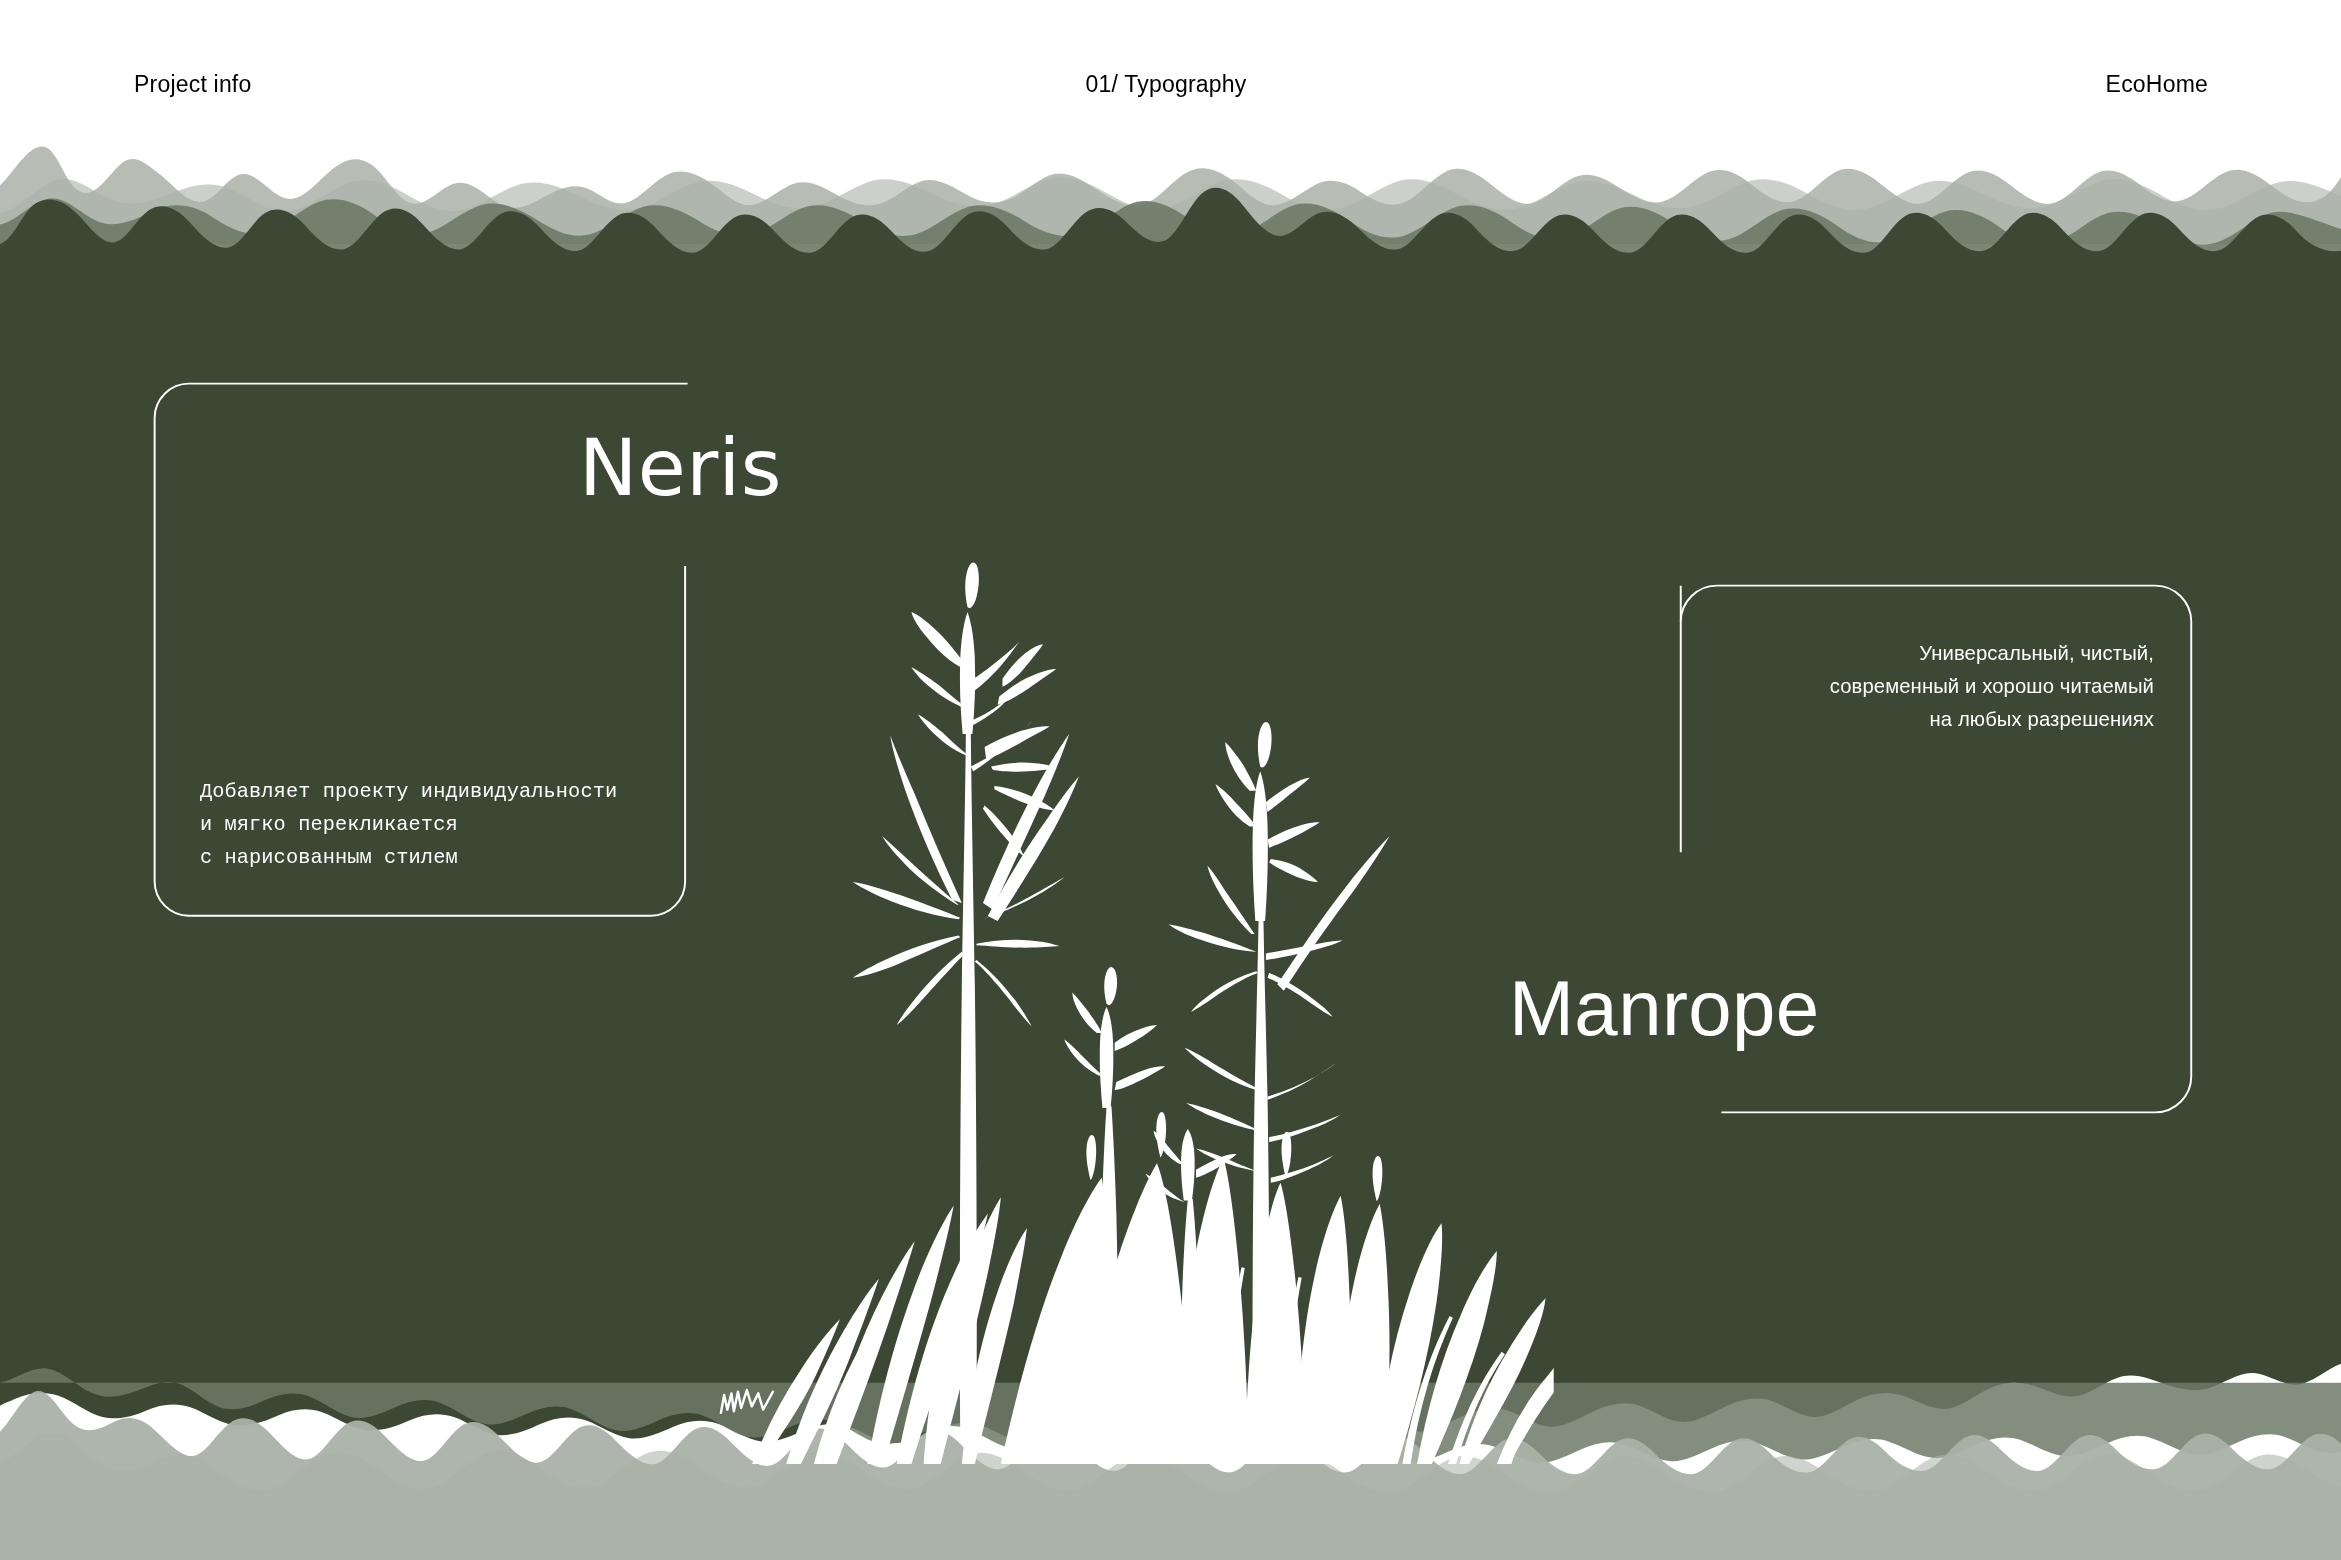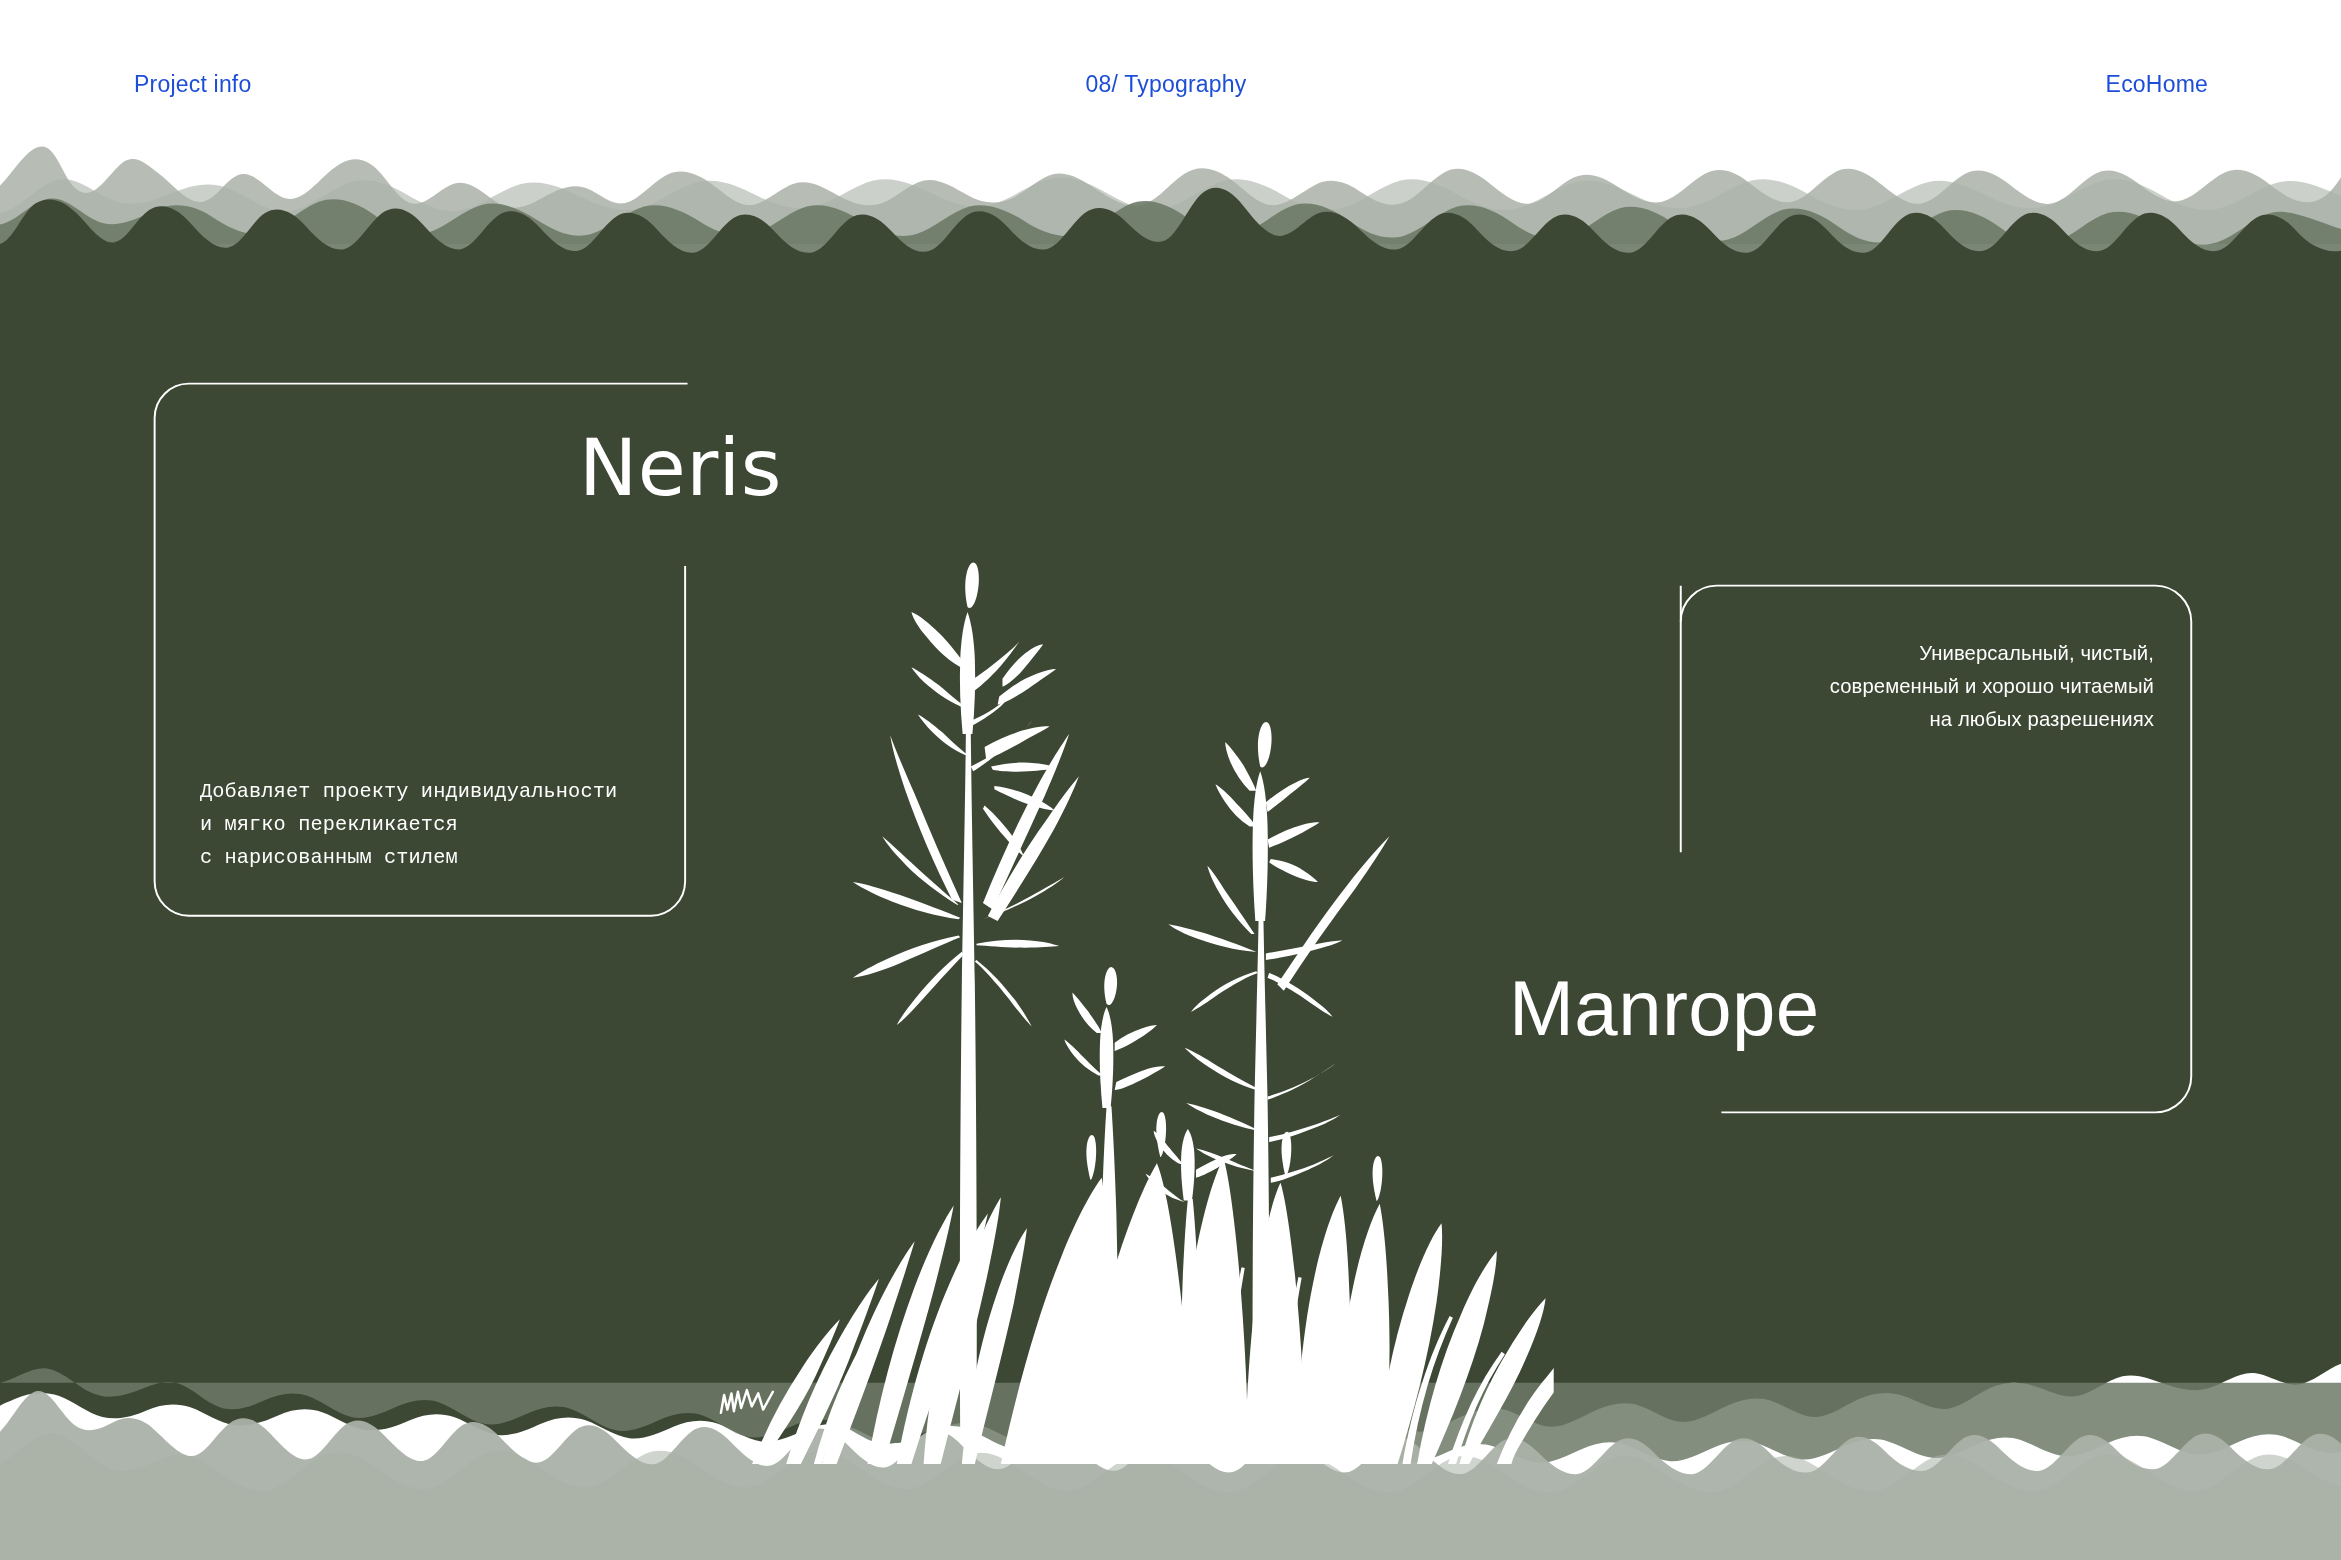"Project info" .header-item { color: #1d4ed8 -> #000000 }
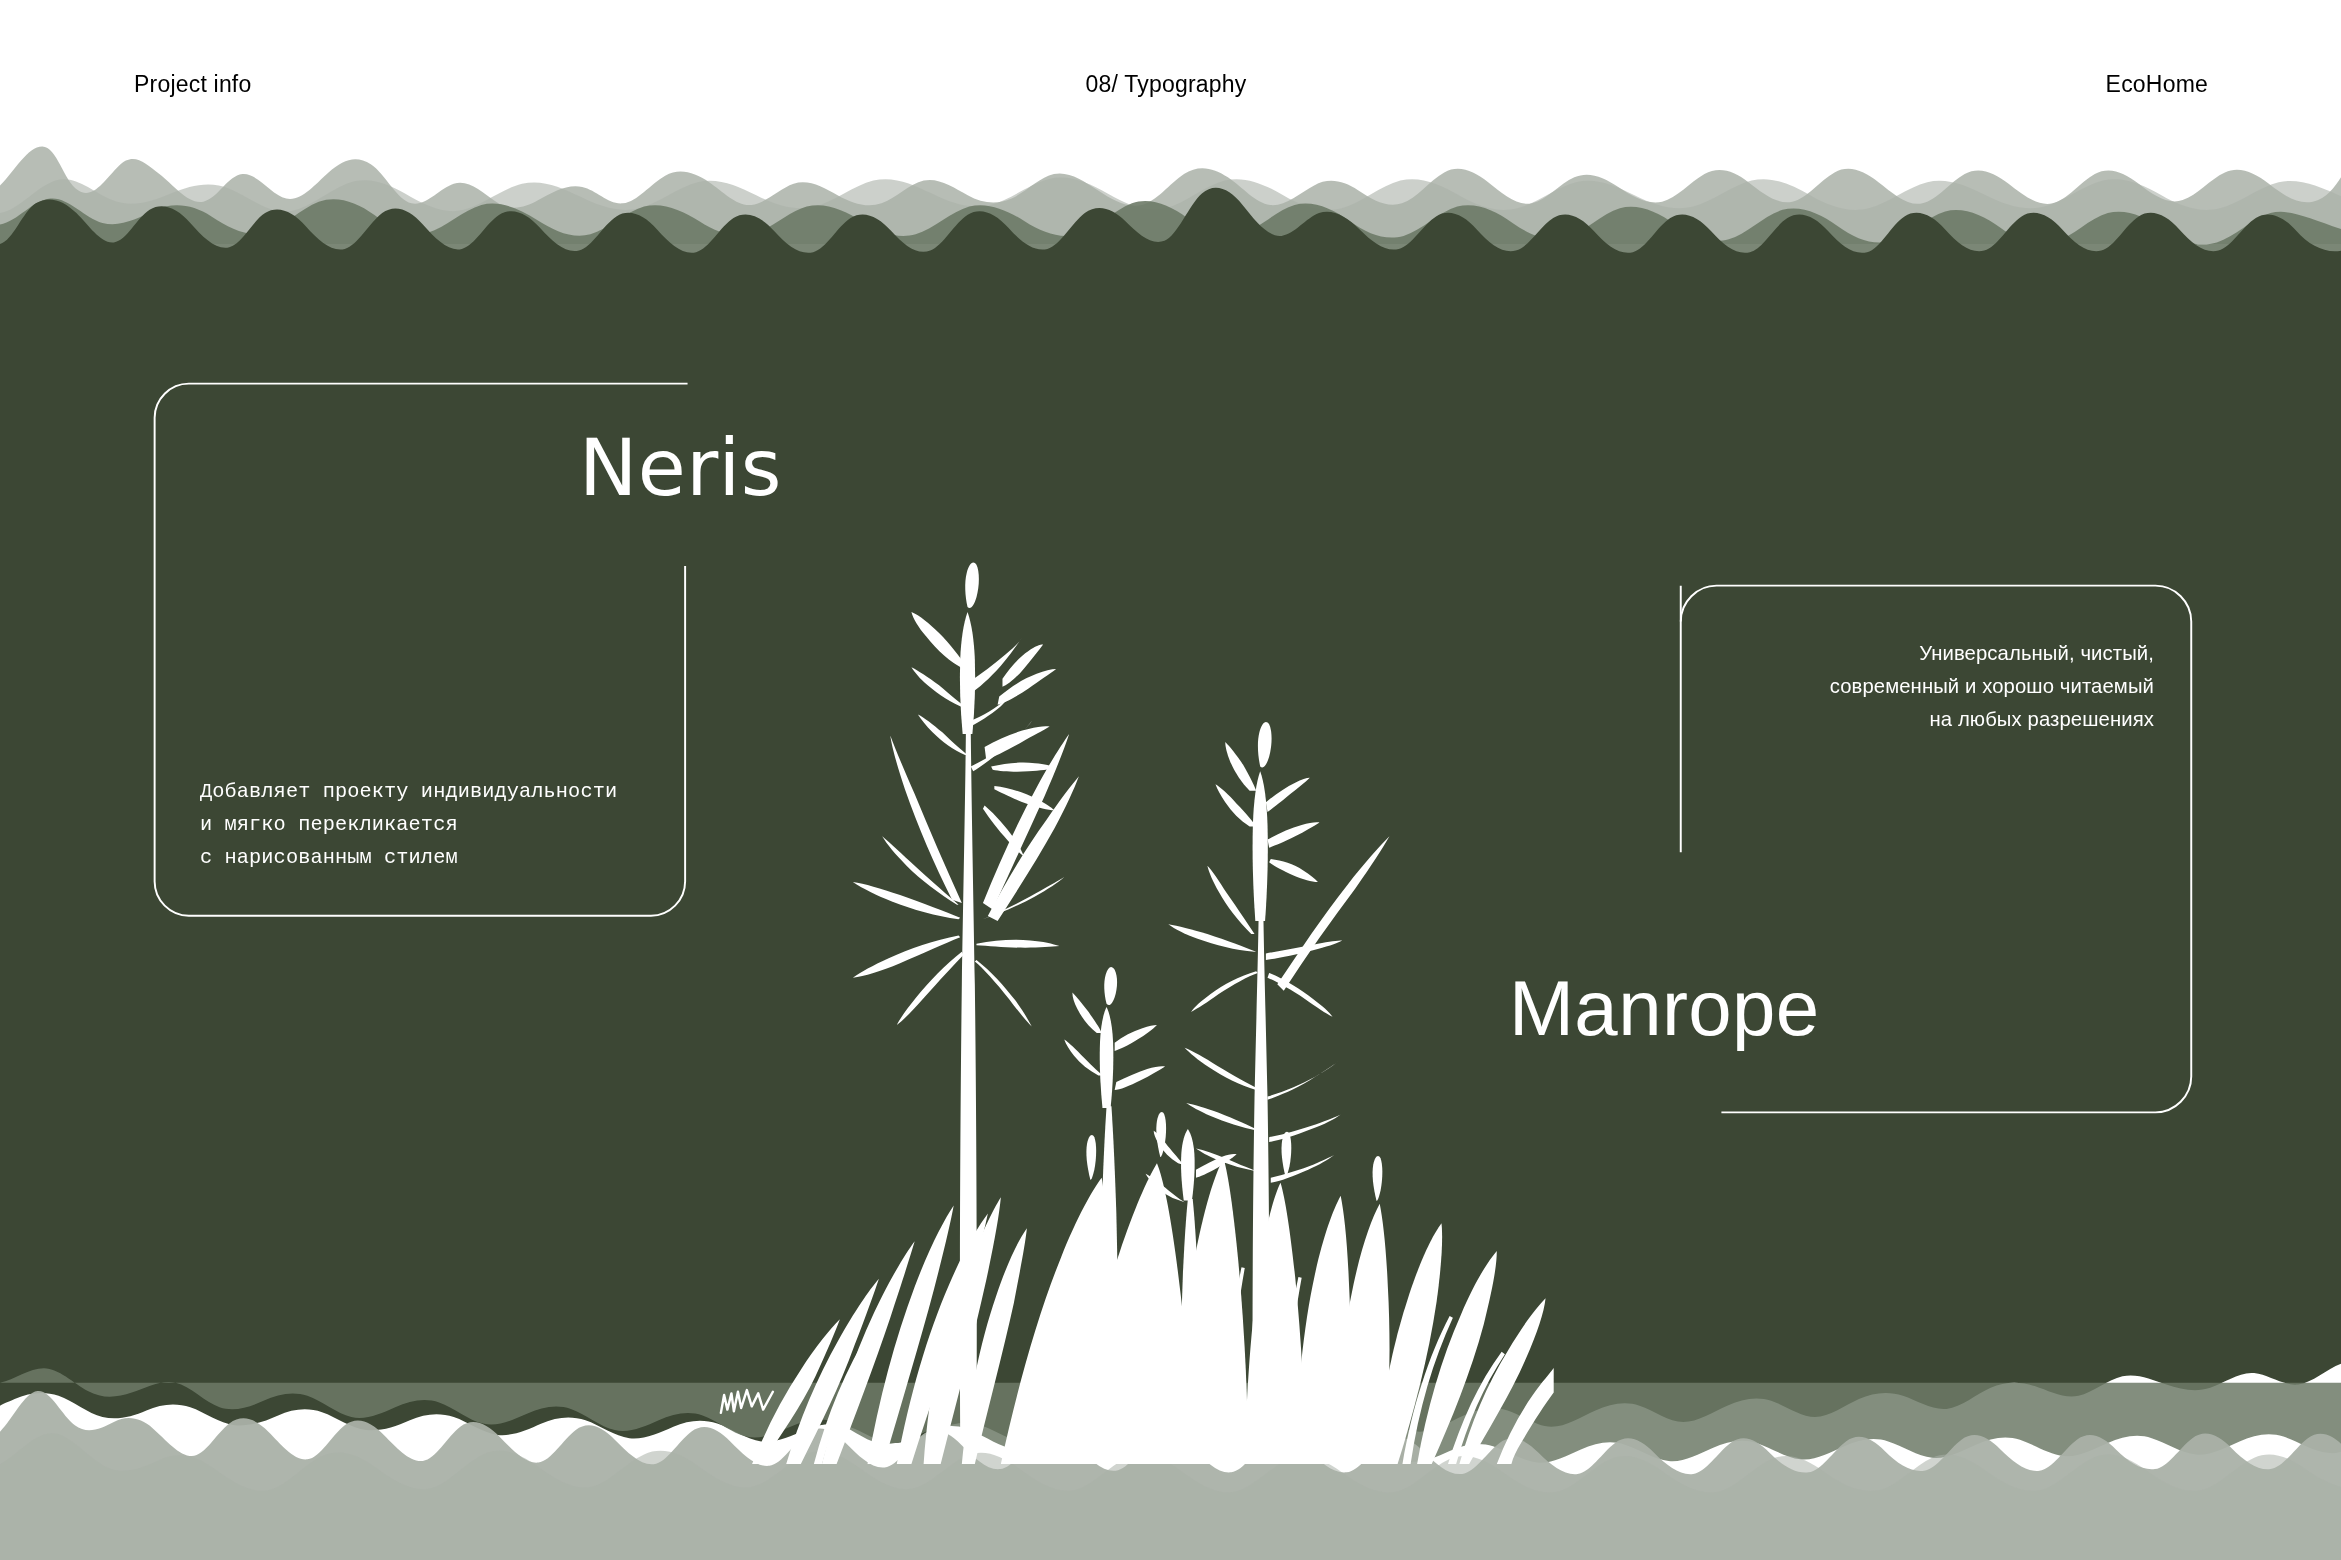"08/ Typography" div.header-item { text: 08/ -> 01/ }
